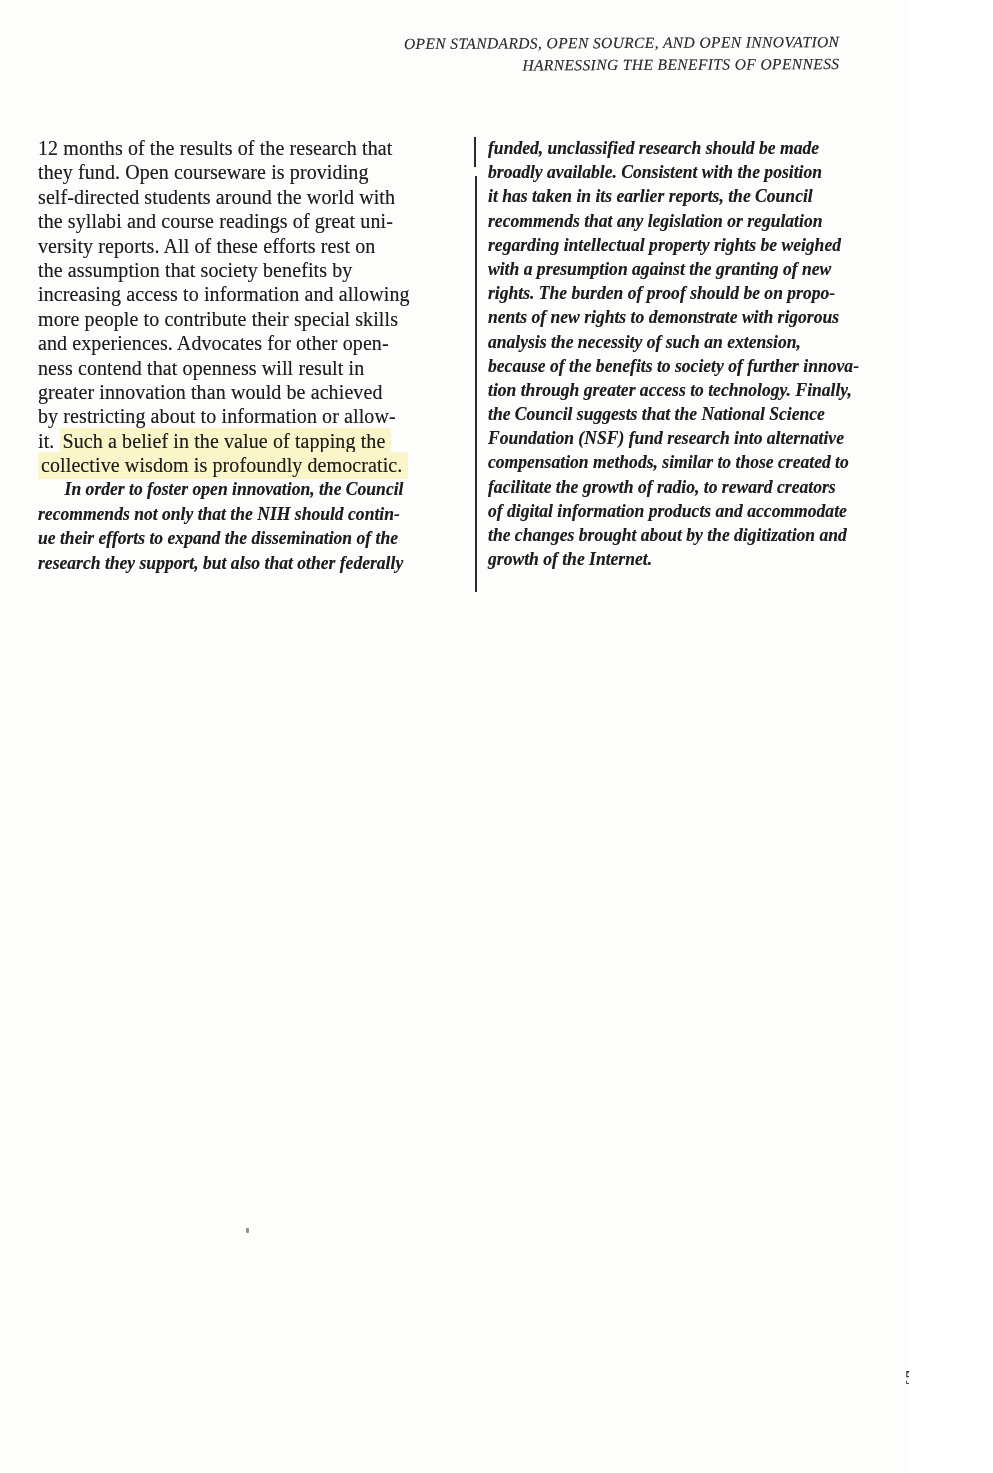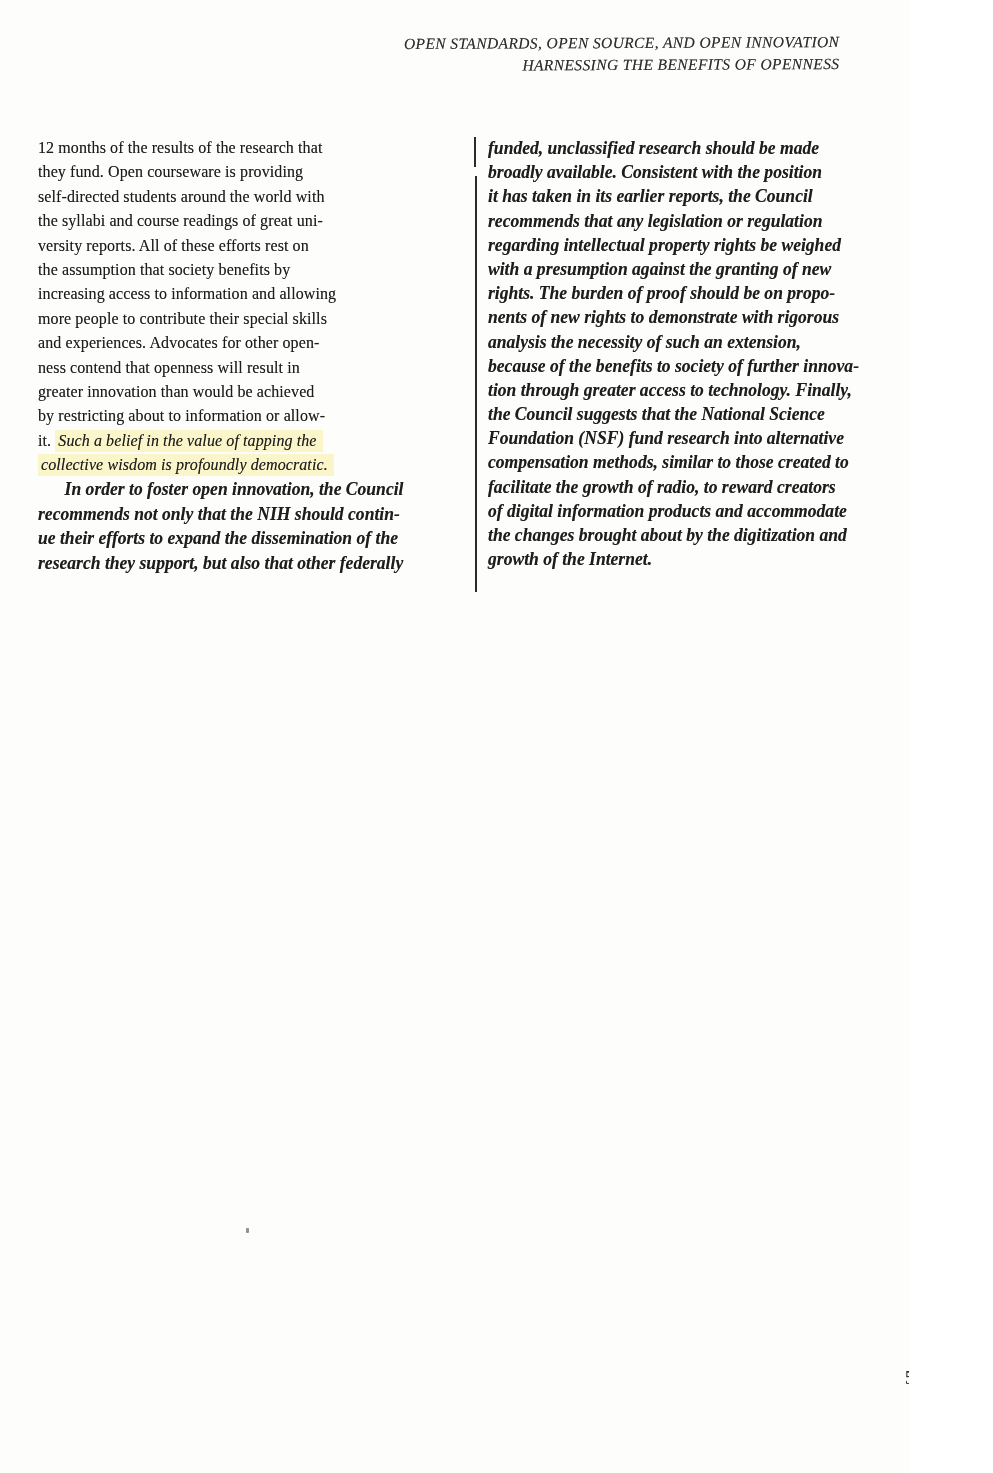"12 months of the results" .para-roman { font-size: 16px -> 20px }
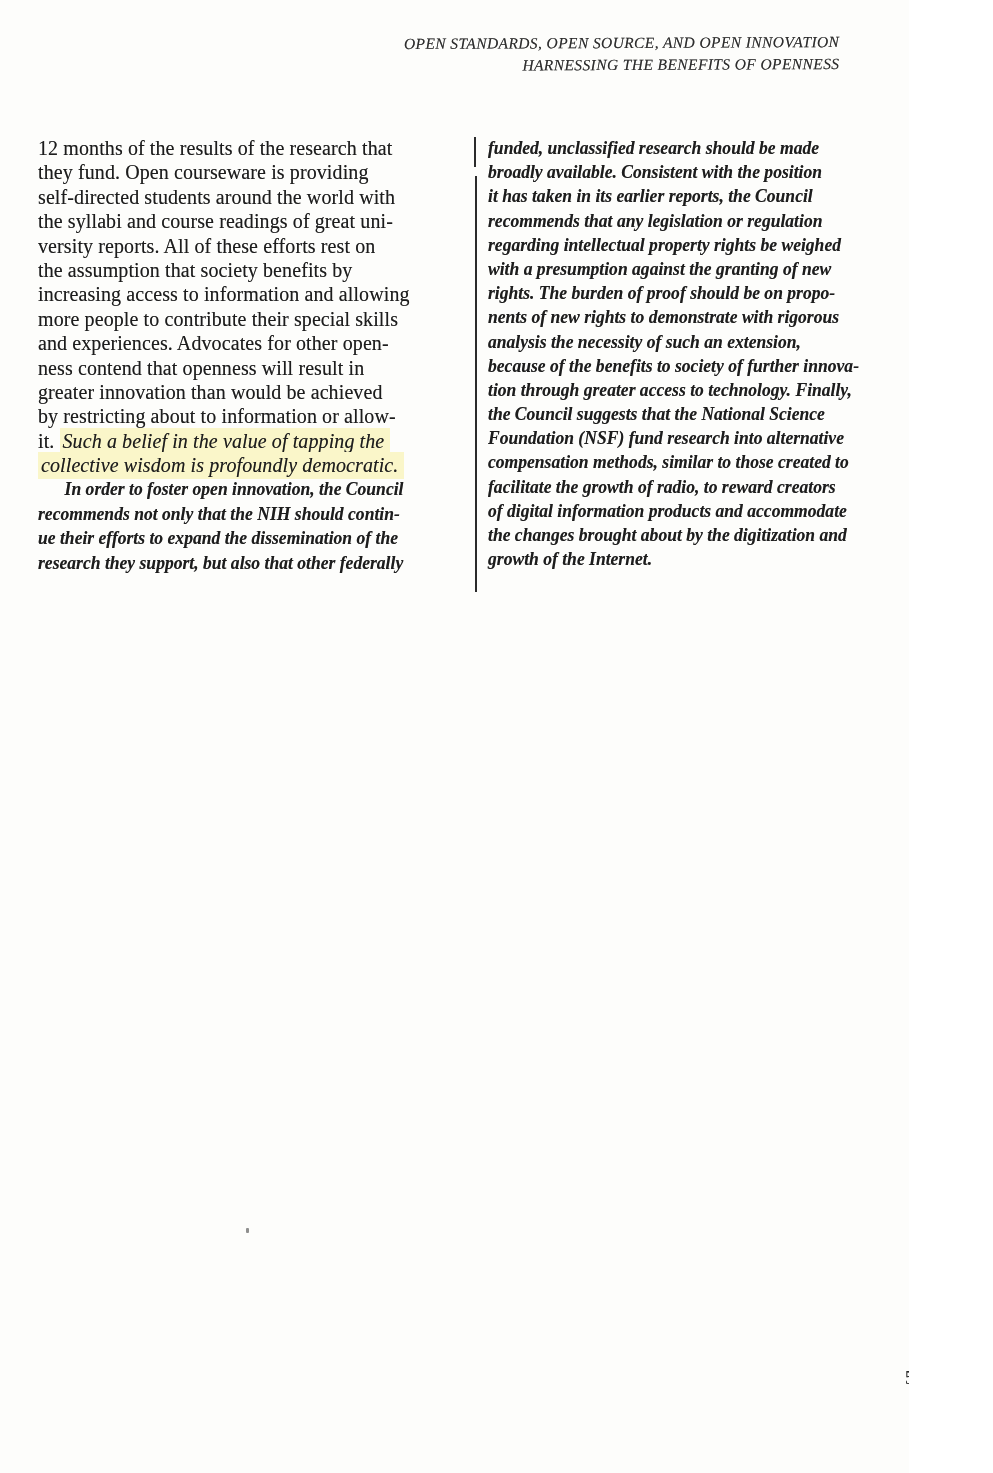"Such a belief in the" .hl { font-style: italic -> none }
